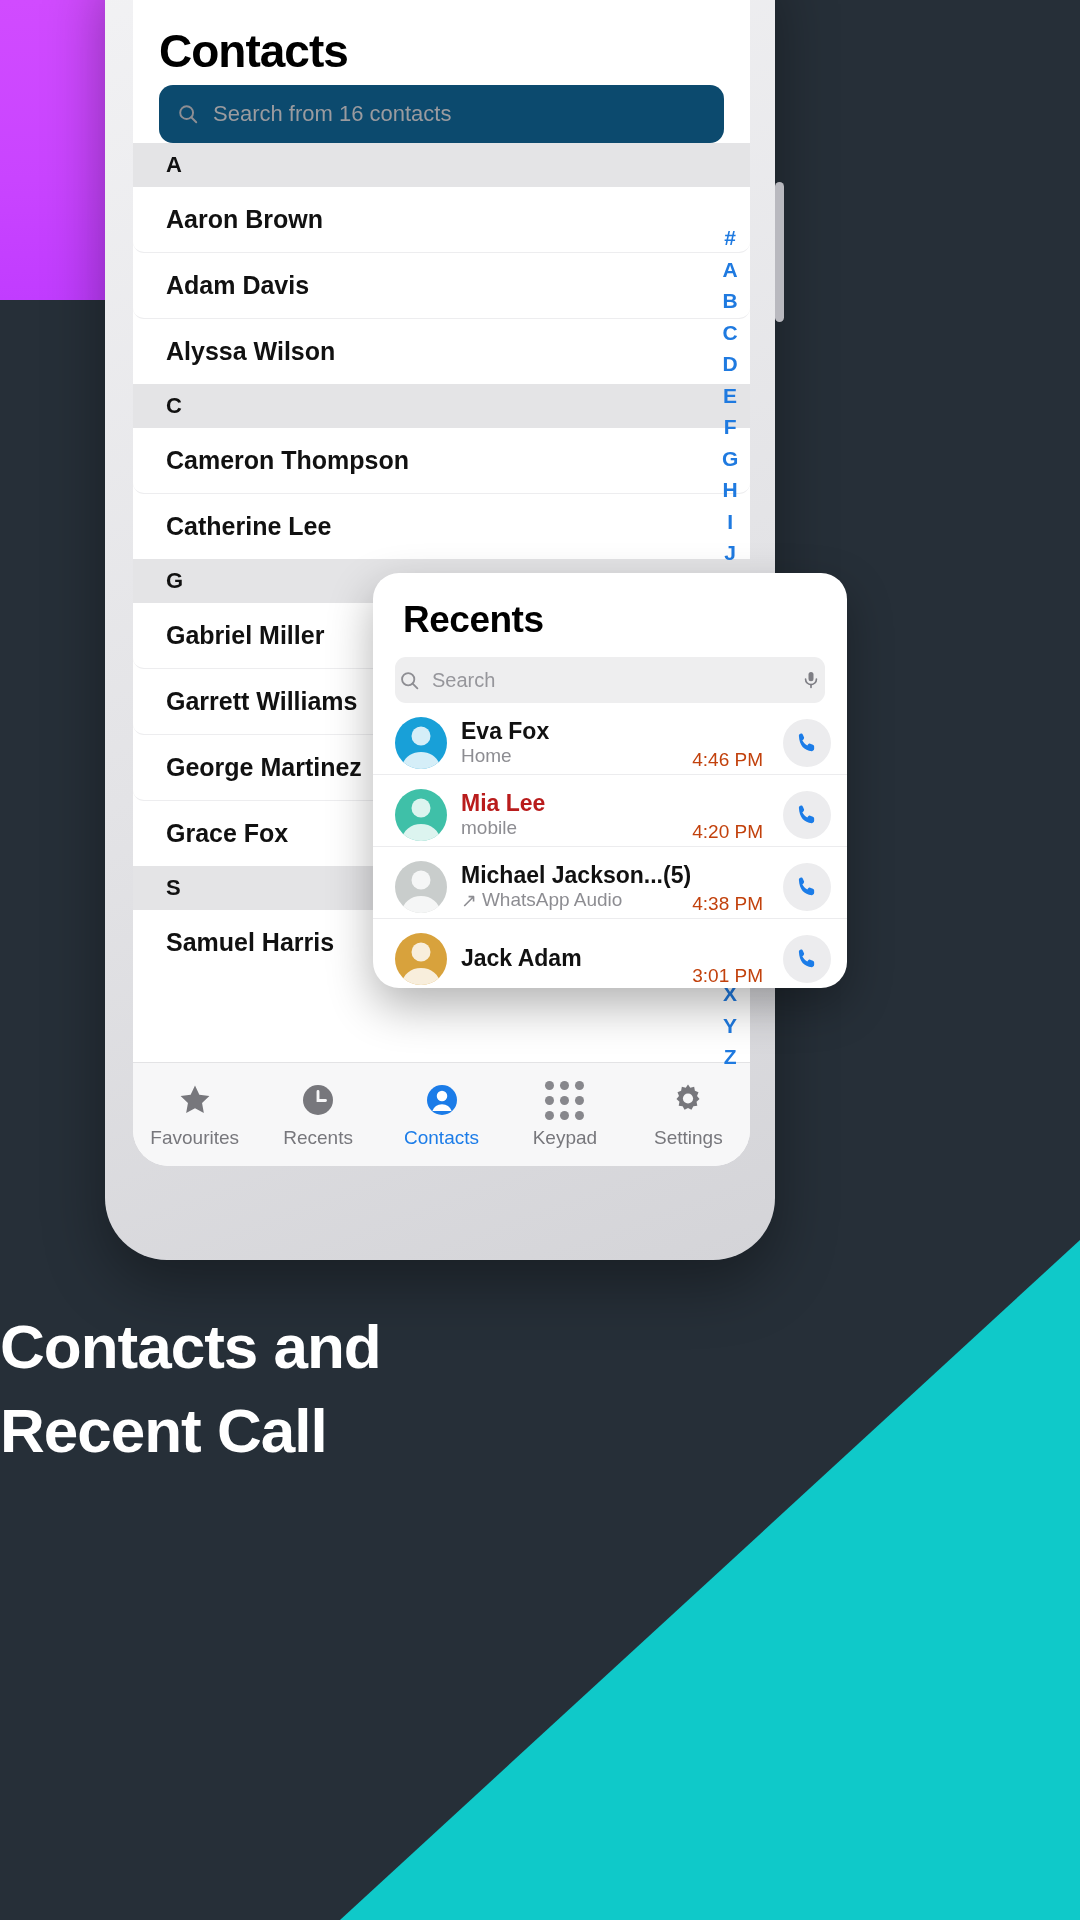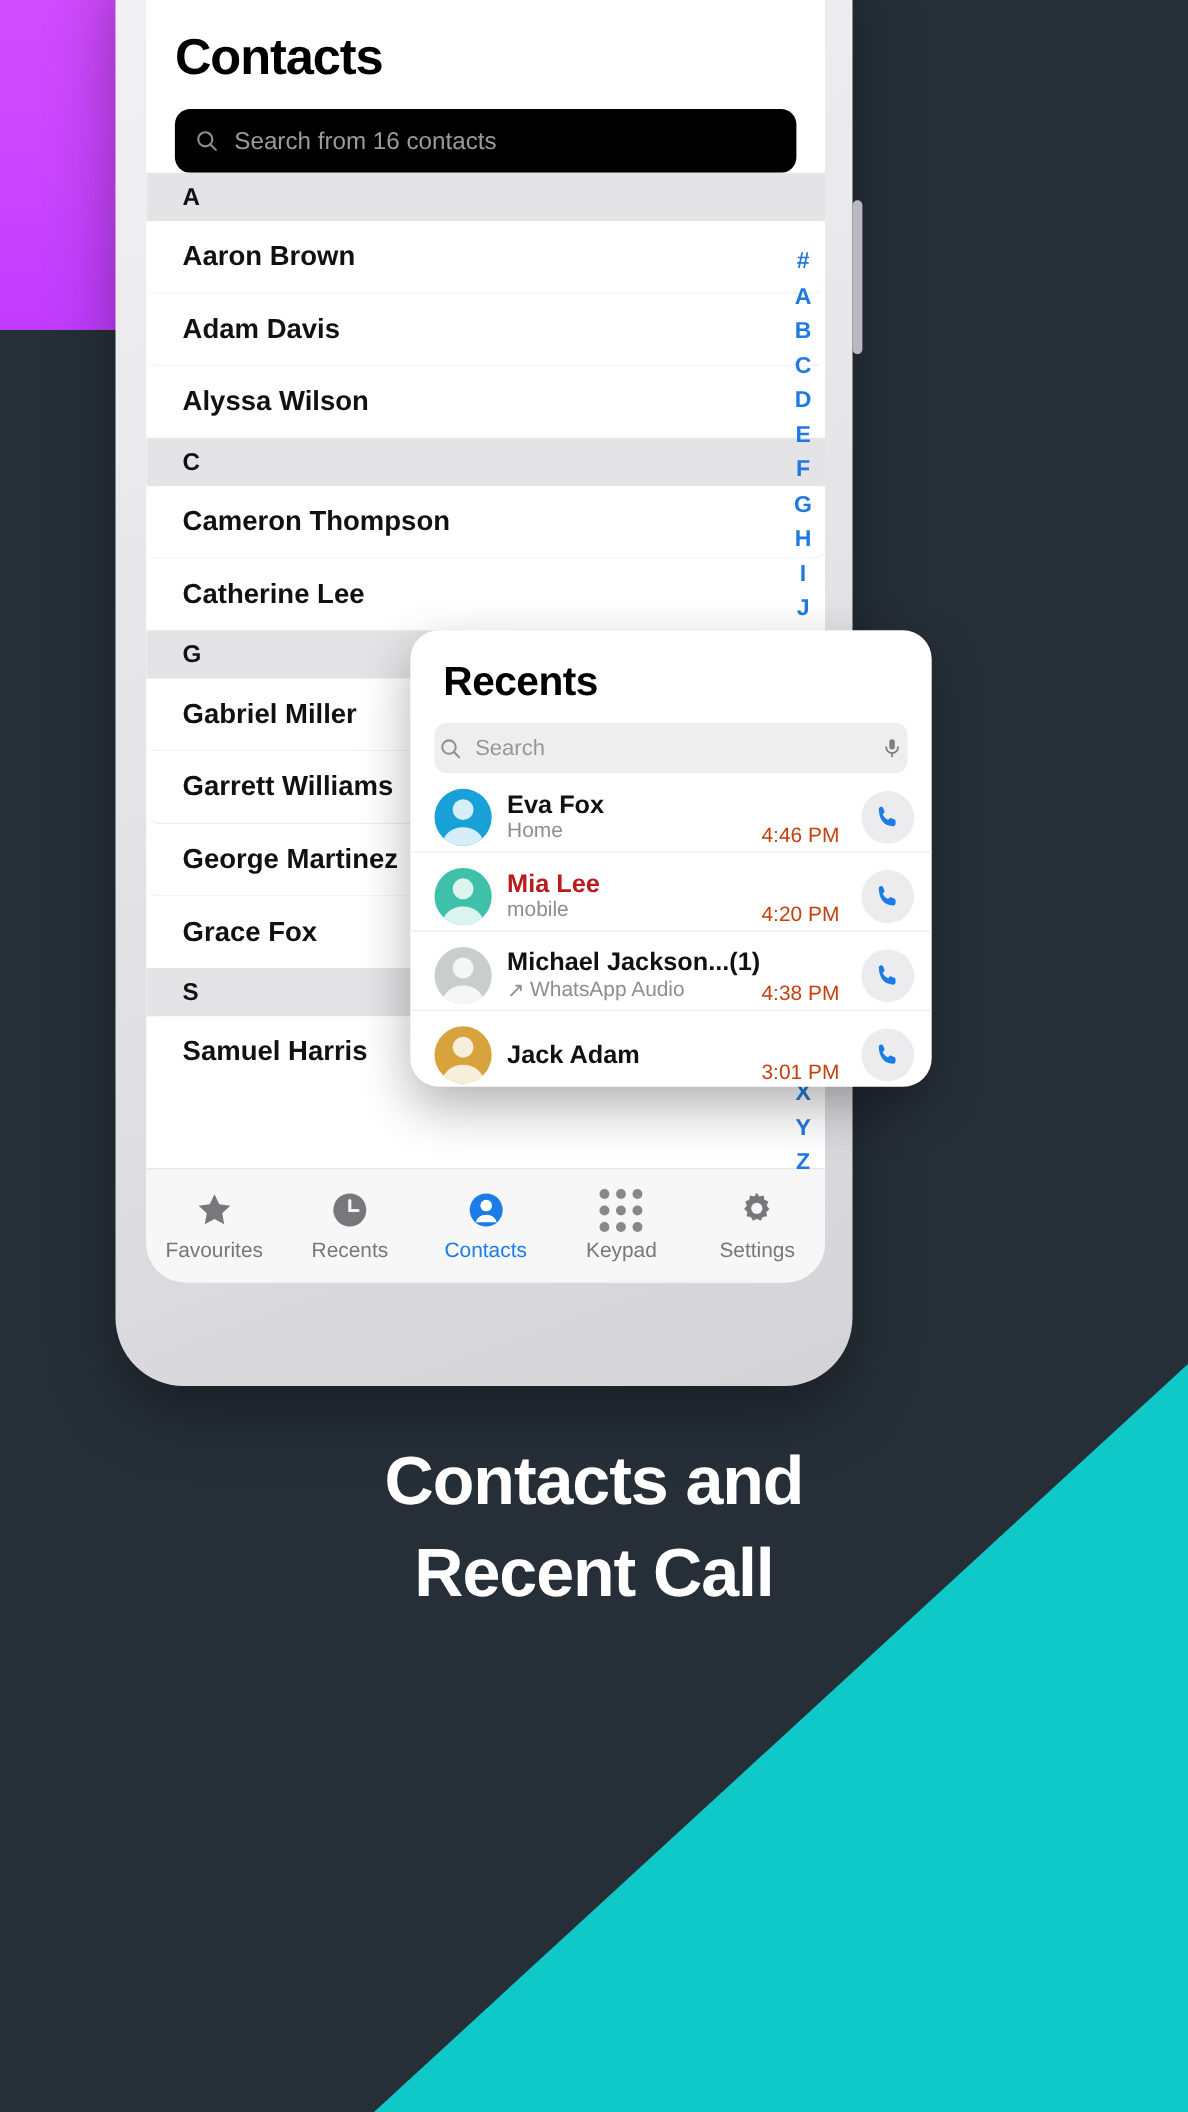"Search from 16 contacts" #contacts-search-bar { background: #000000 -> #0c4a6e; margin-top: 22px -> 8px }
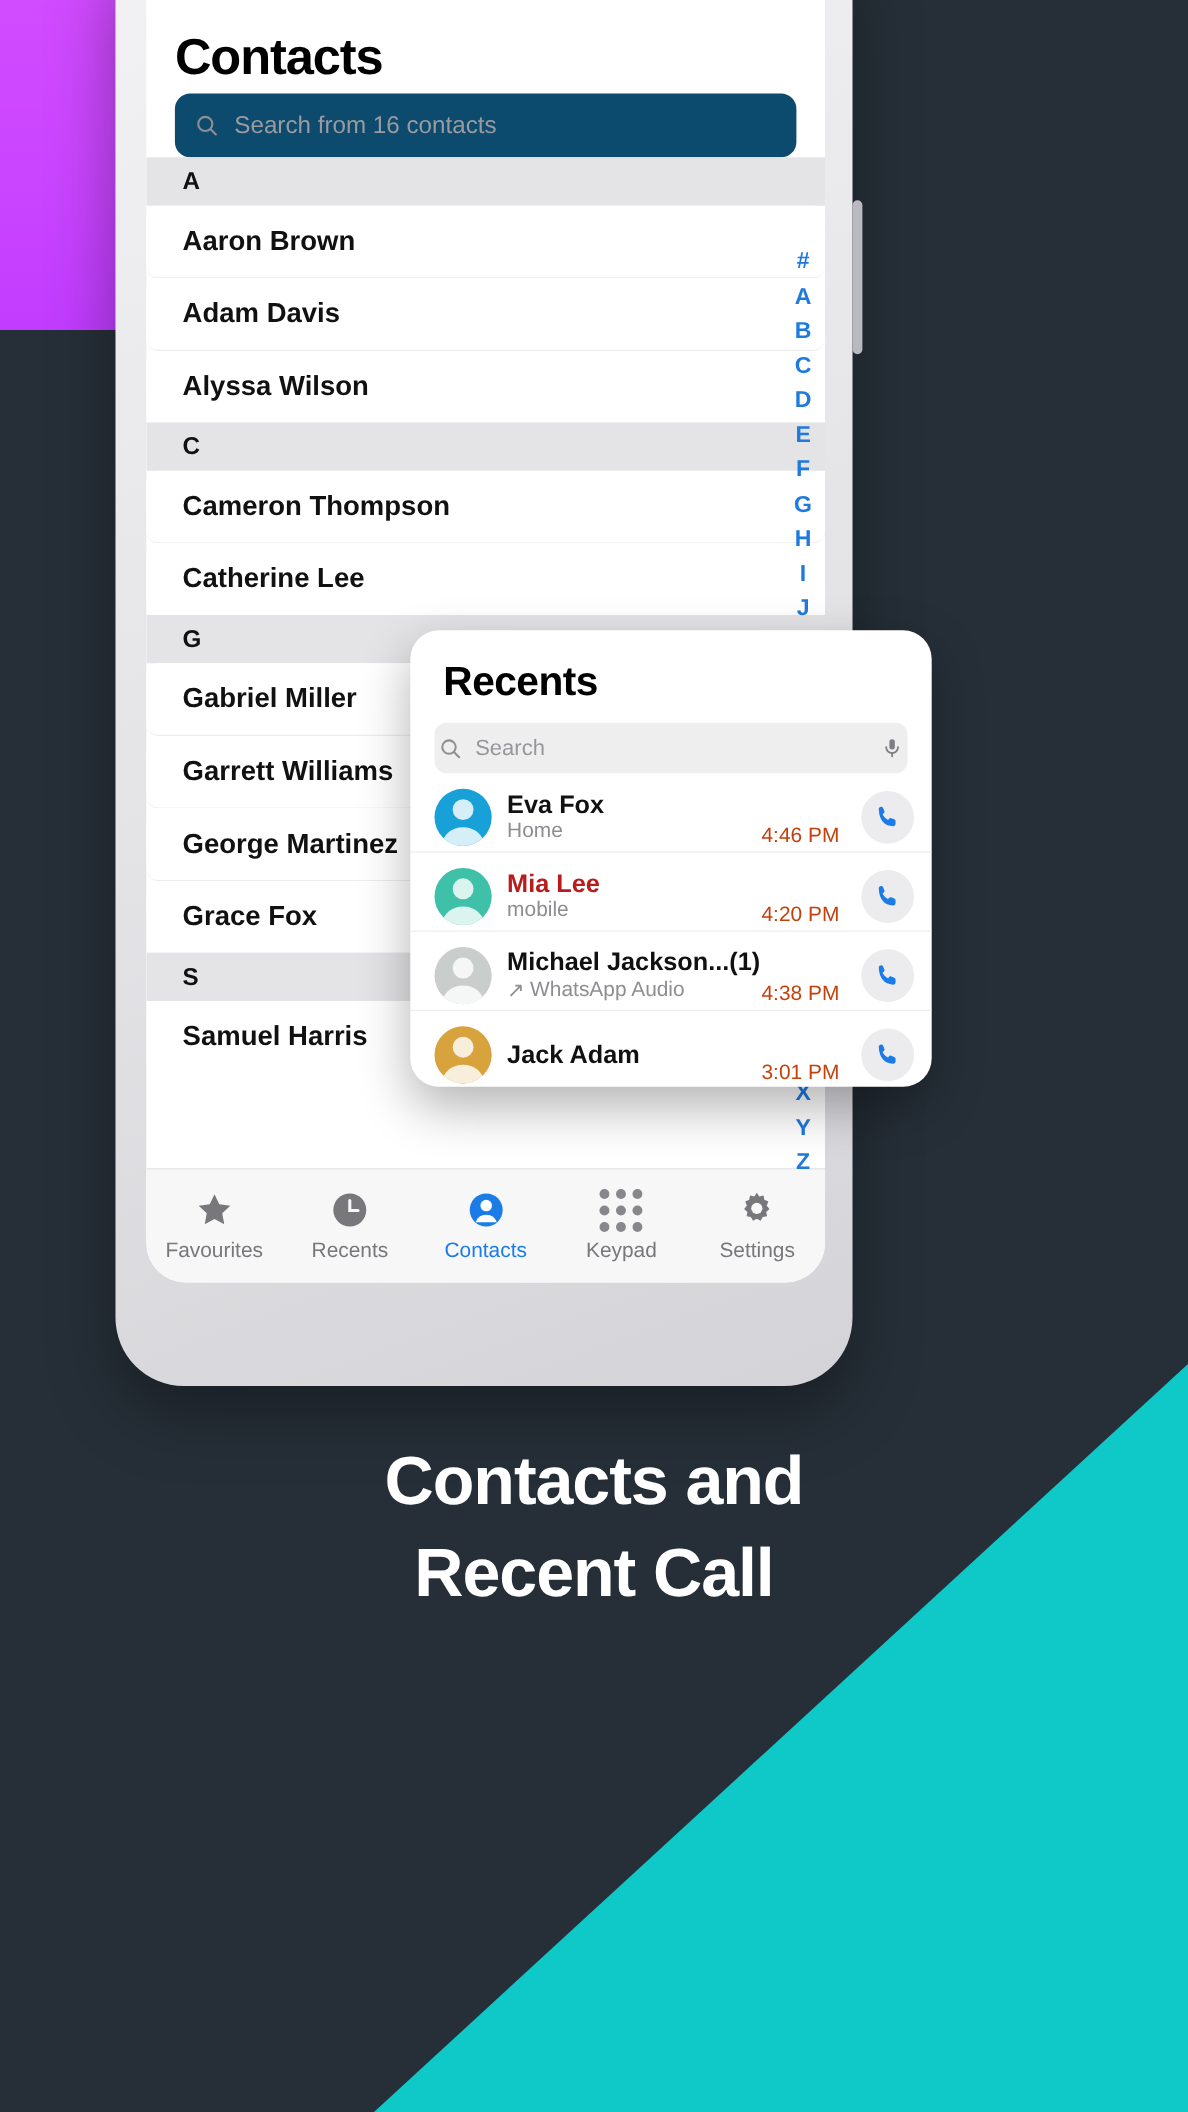"Michael Jackson...(1)" div.rec-name { text: 1 -> 5 }
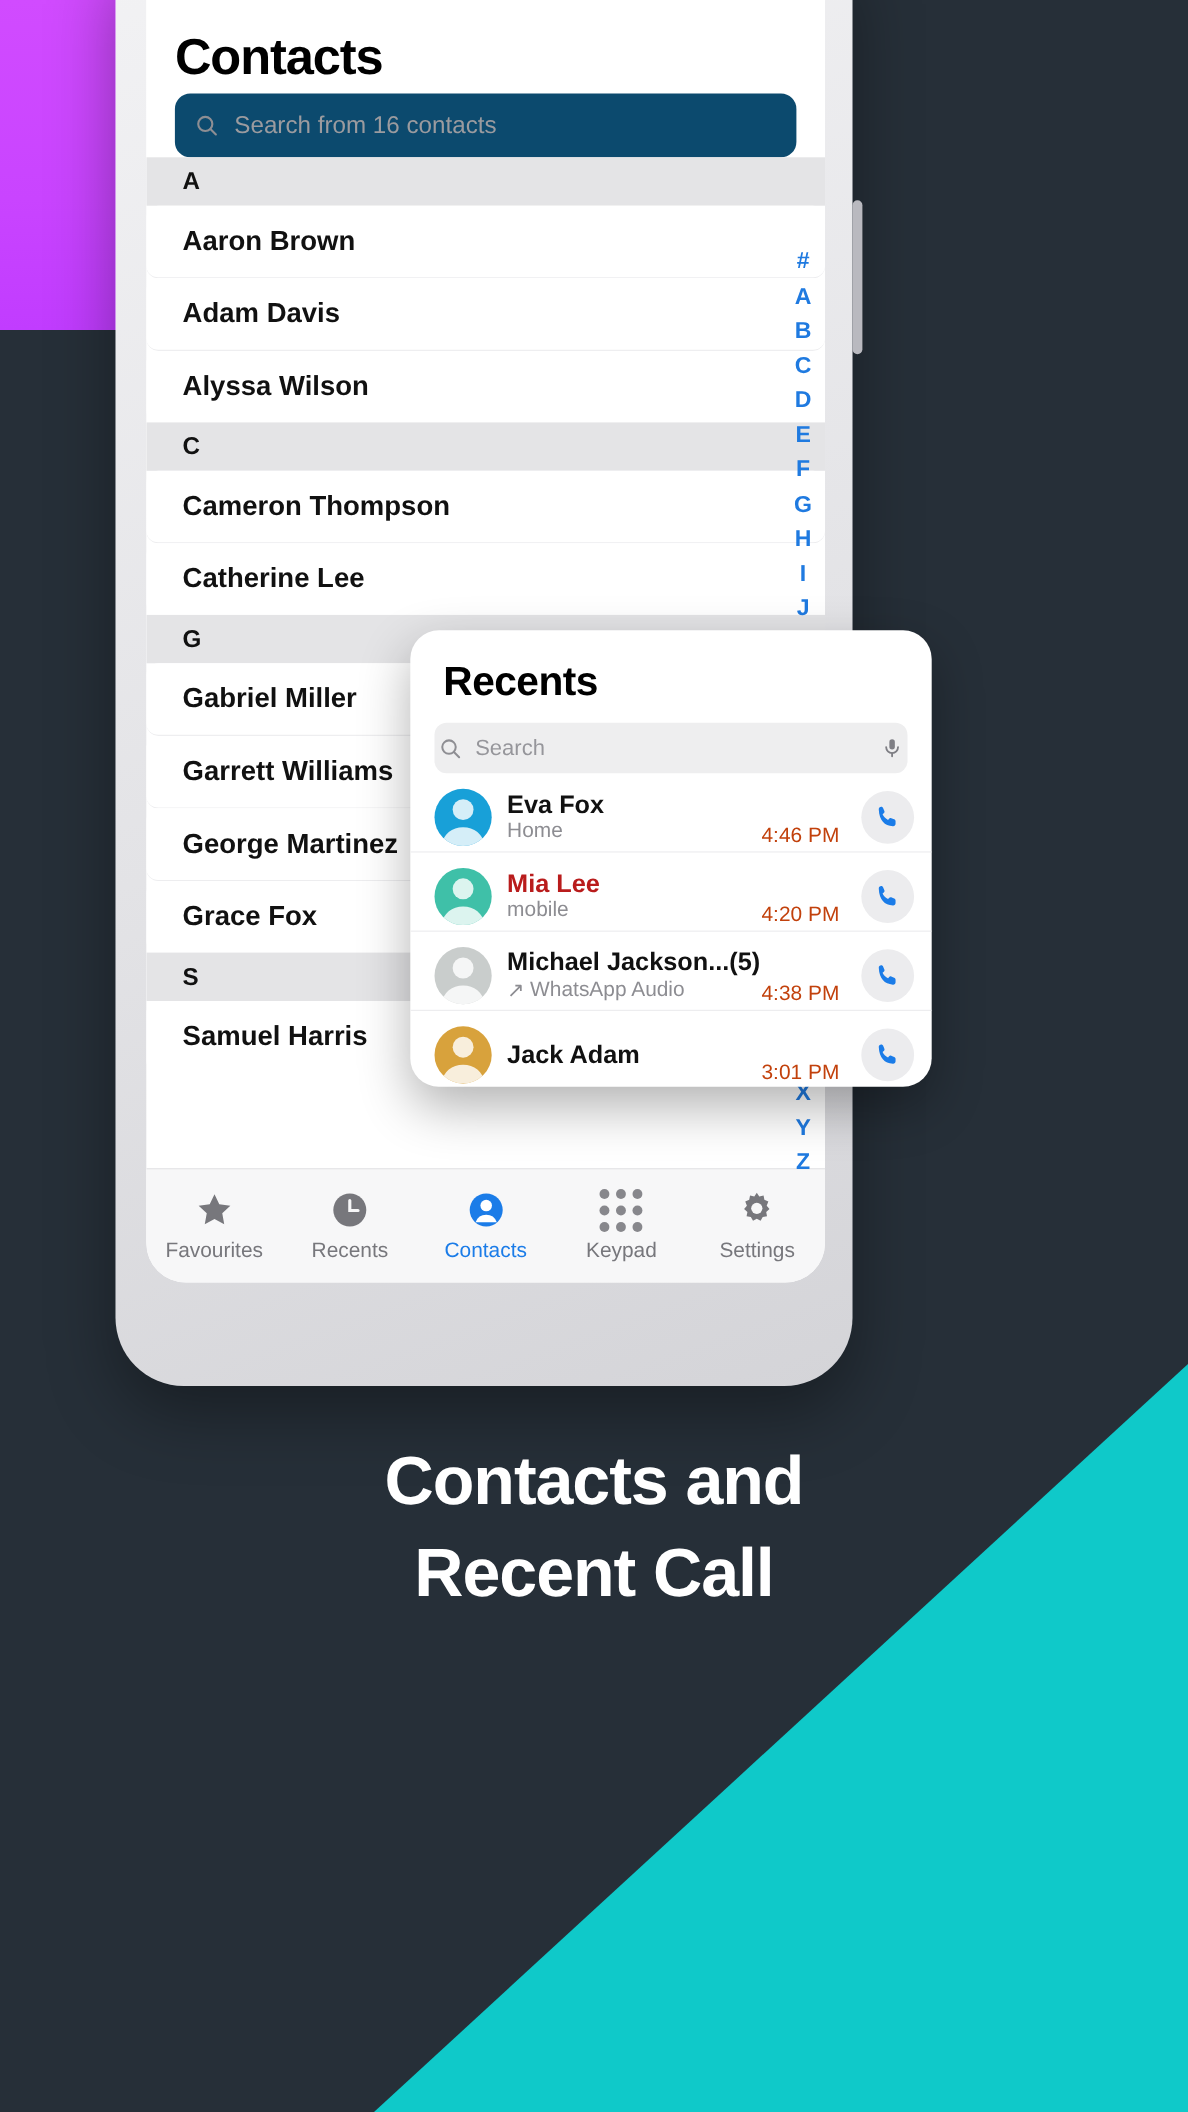"Contacts and" #caption { text-align: center -> none }
